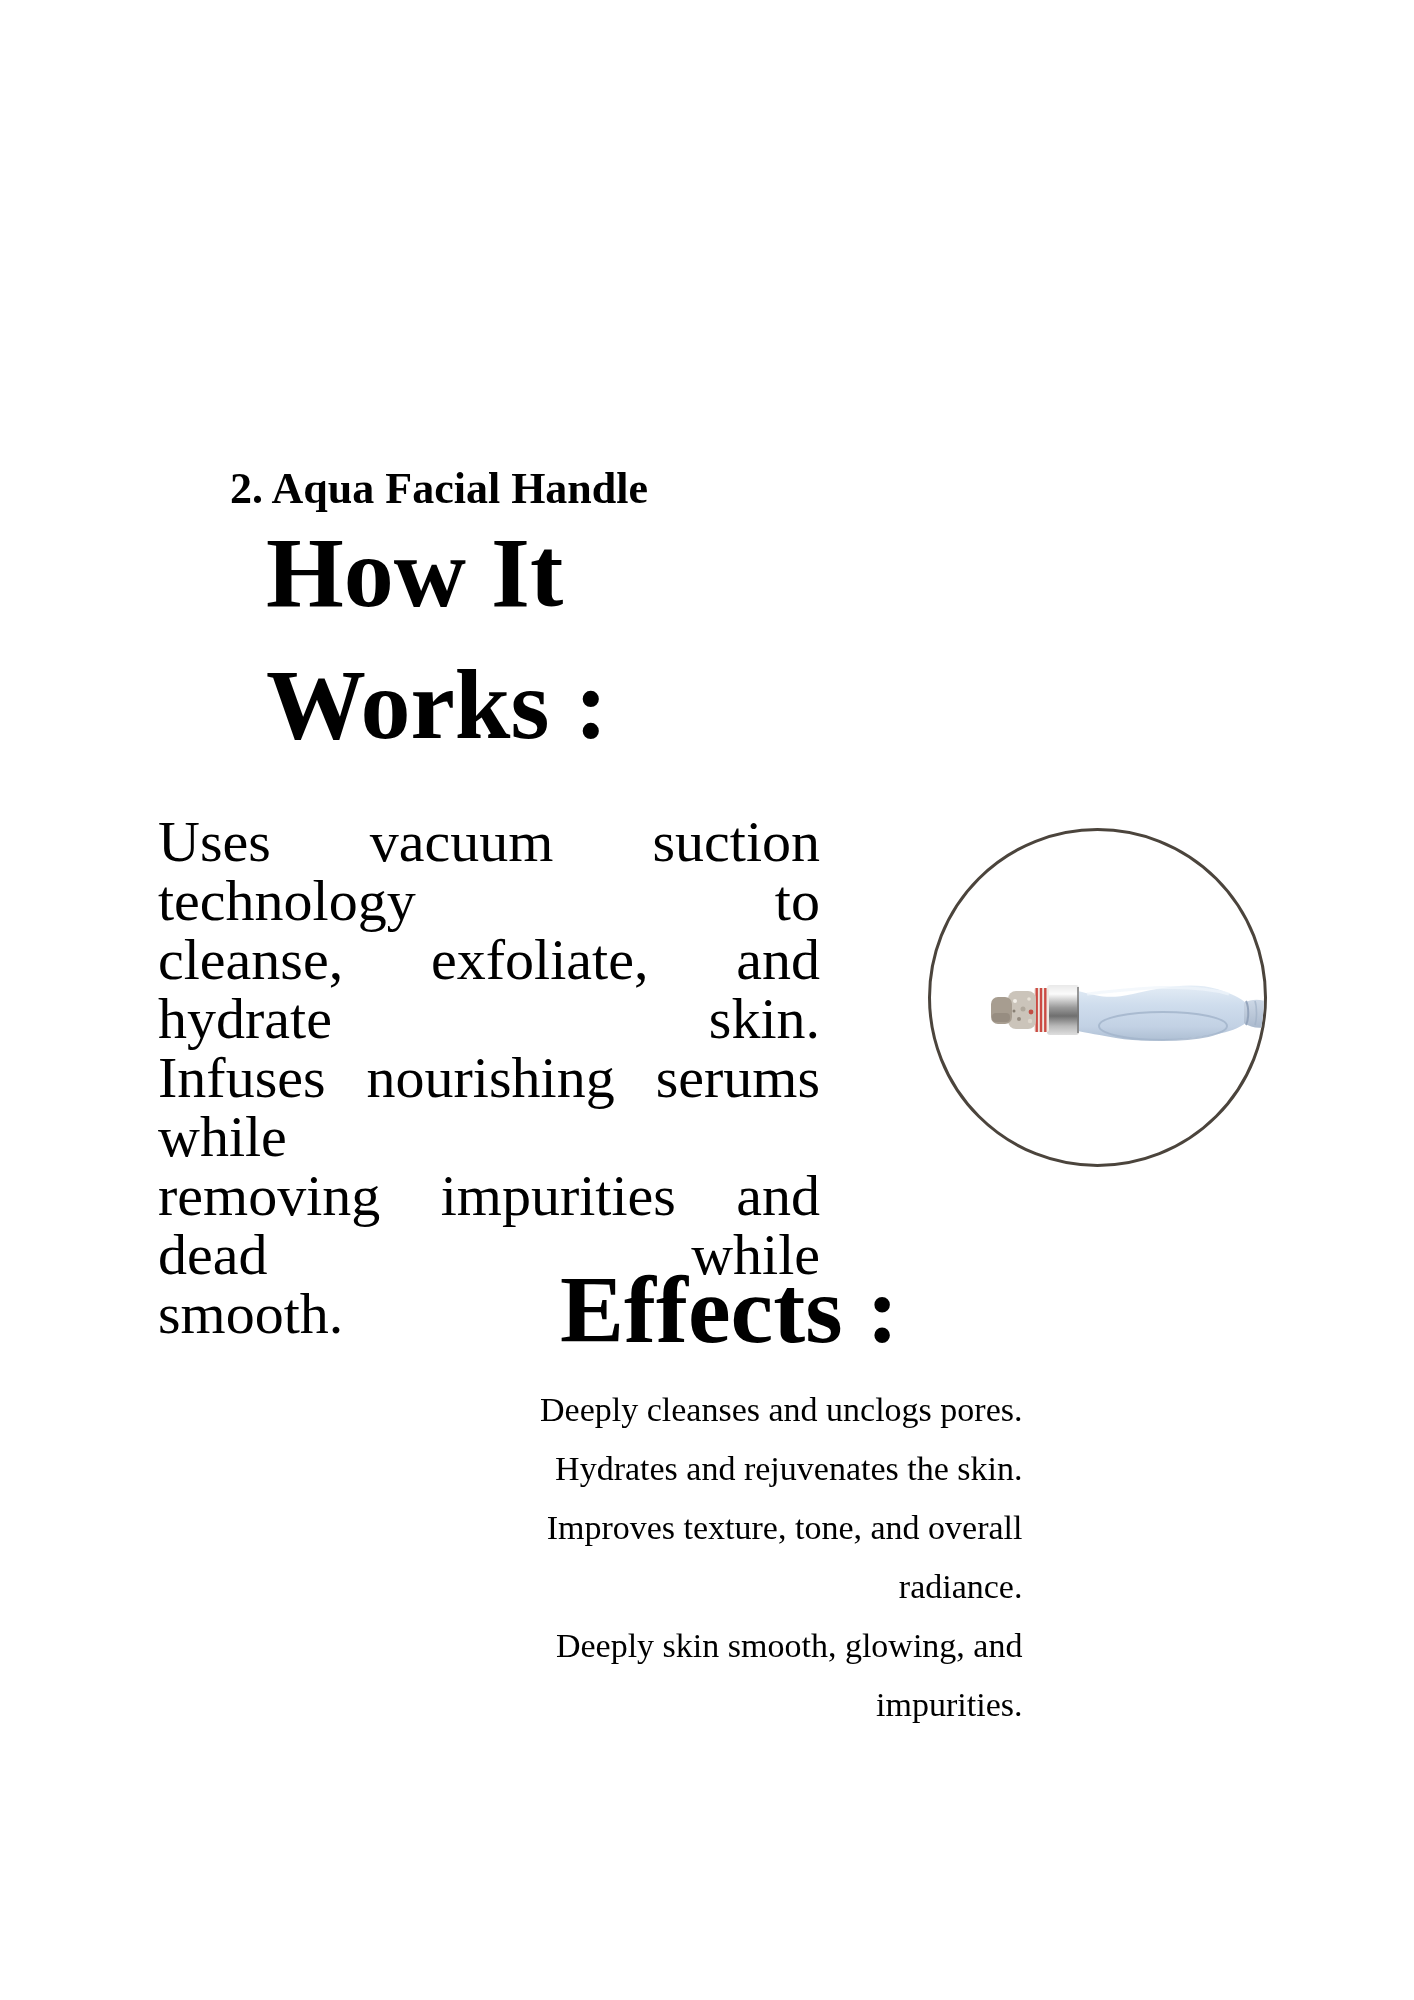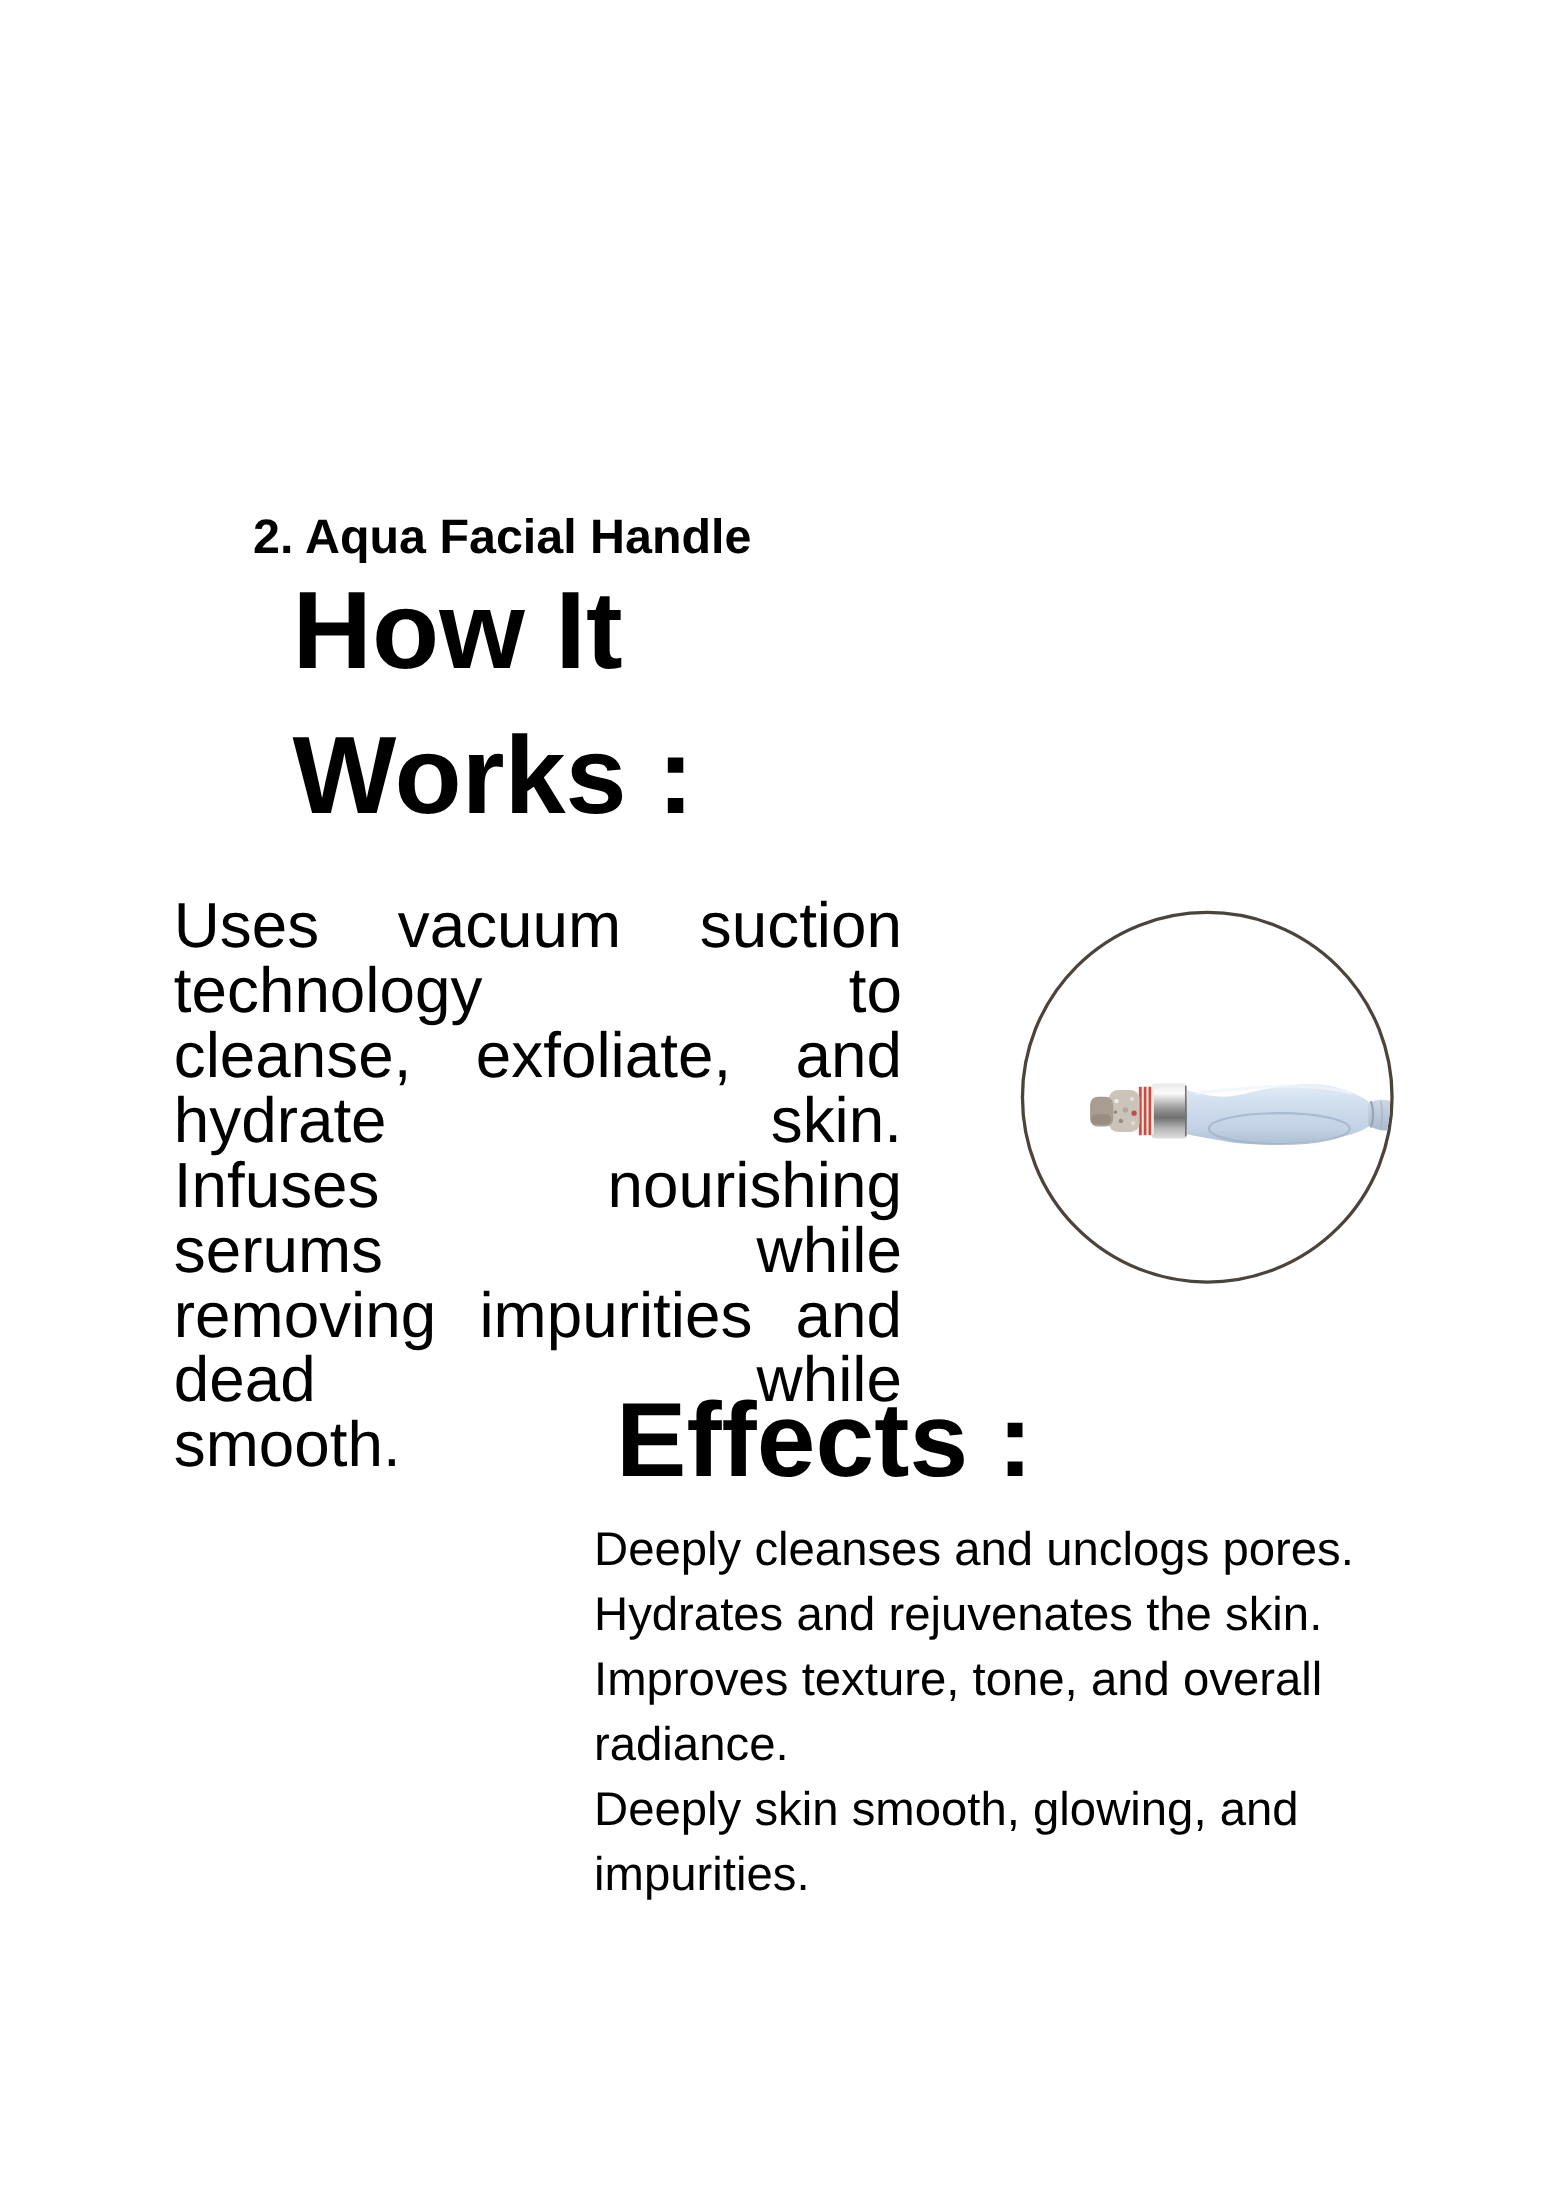"2. Aqua Facial Handle" .page { font-family: Liberation Sans, sans-serif -> Liberation Serif, serif }
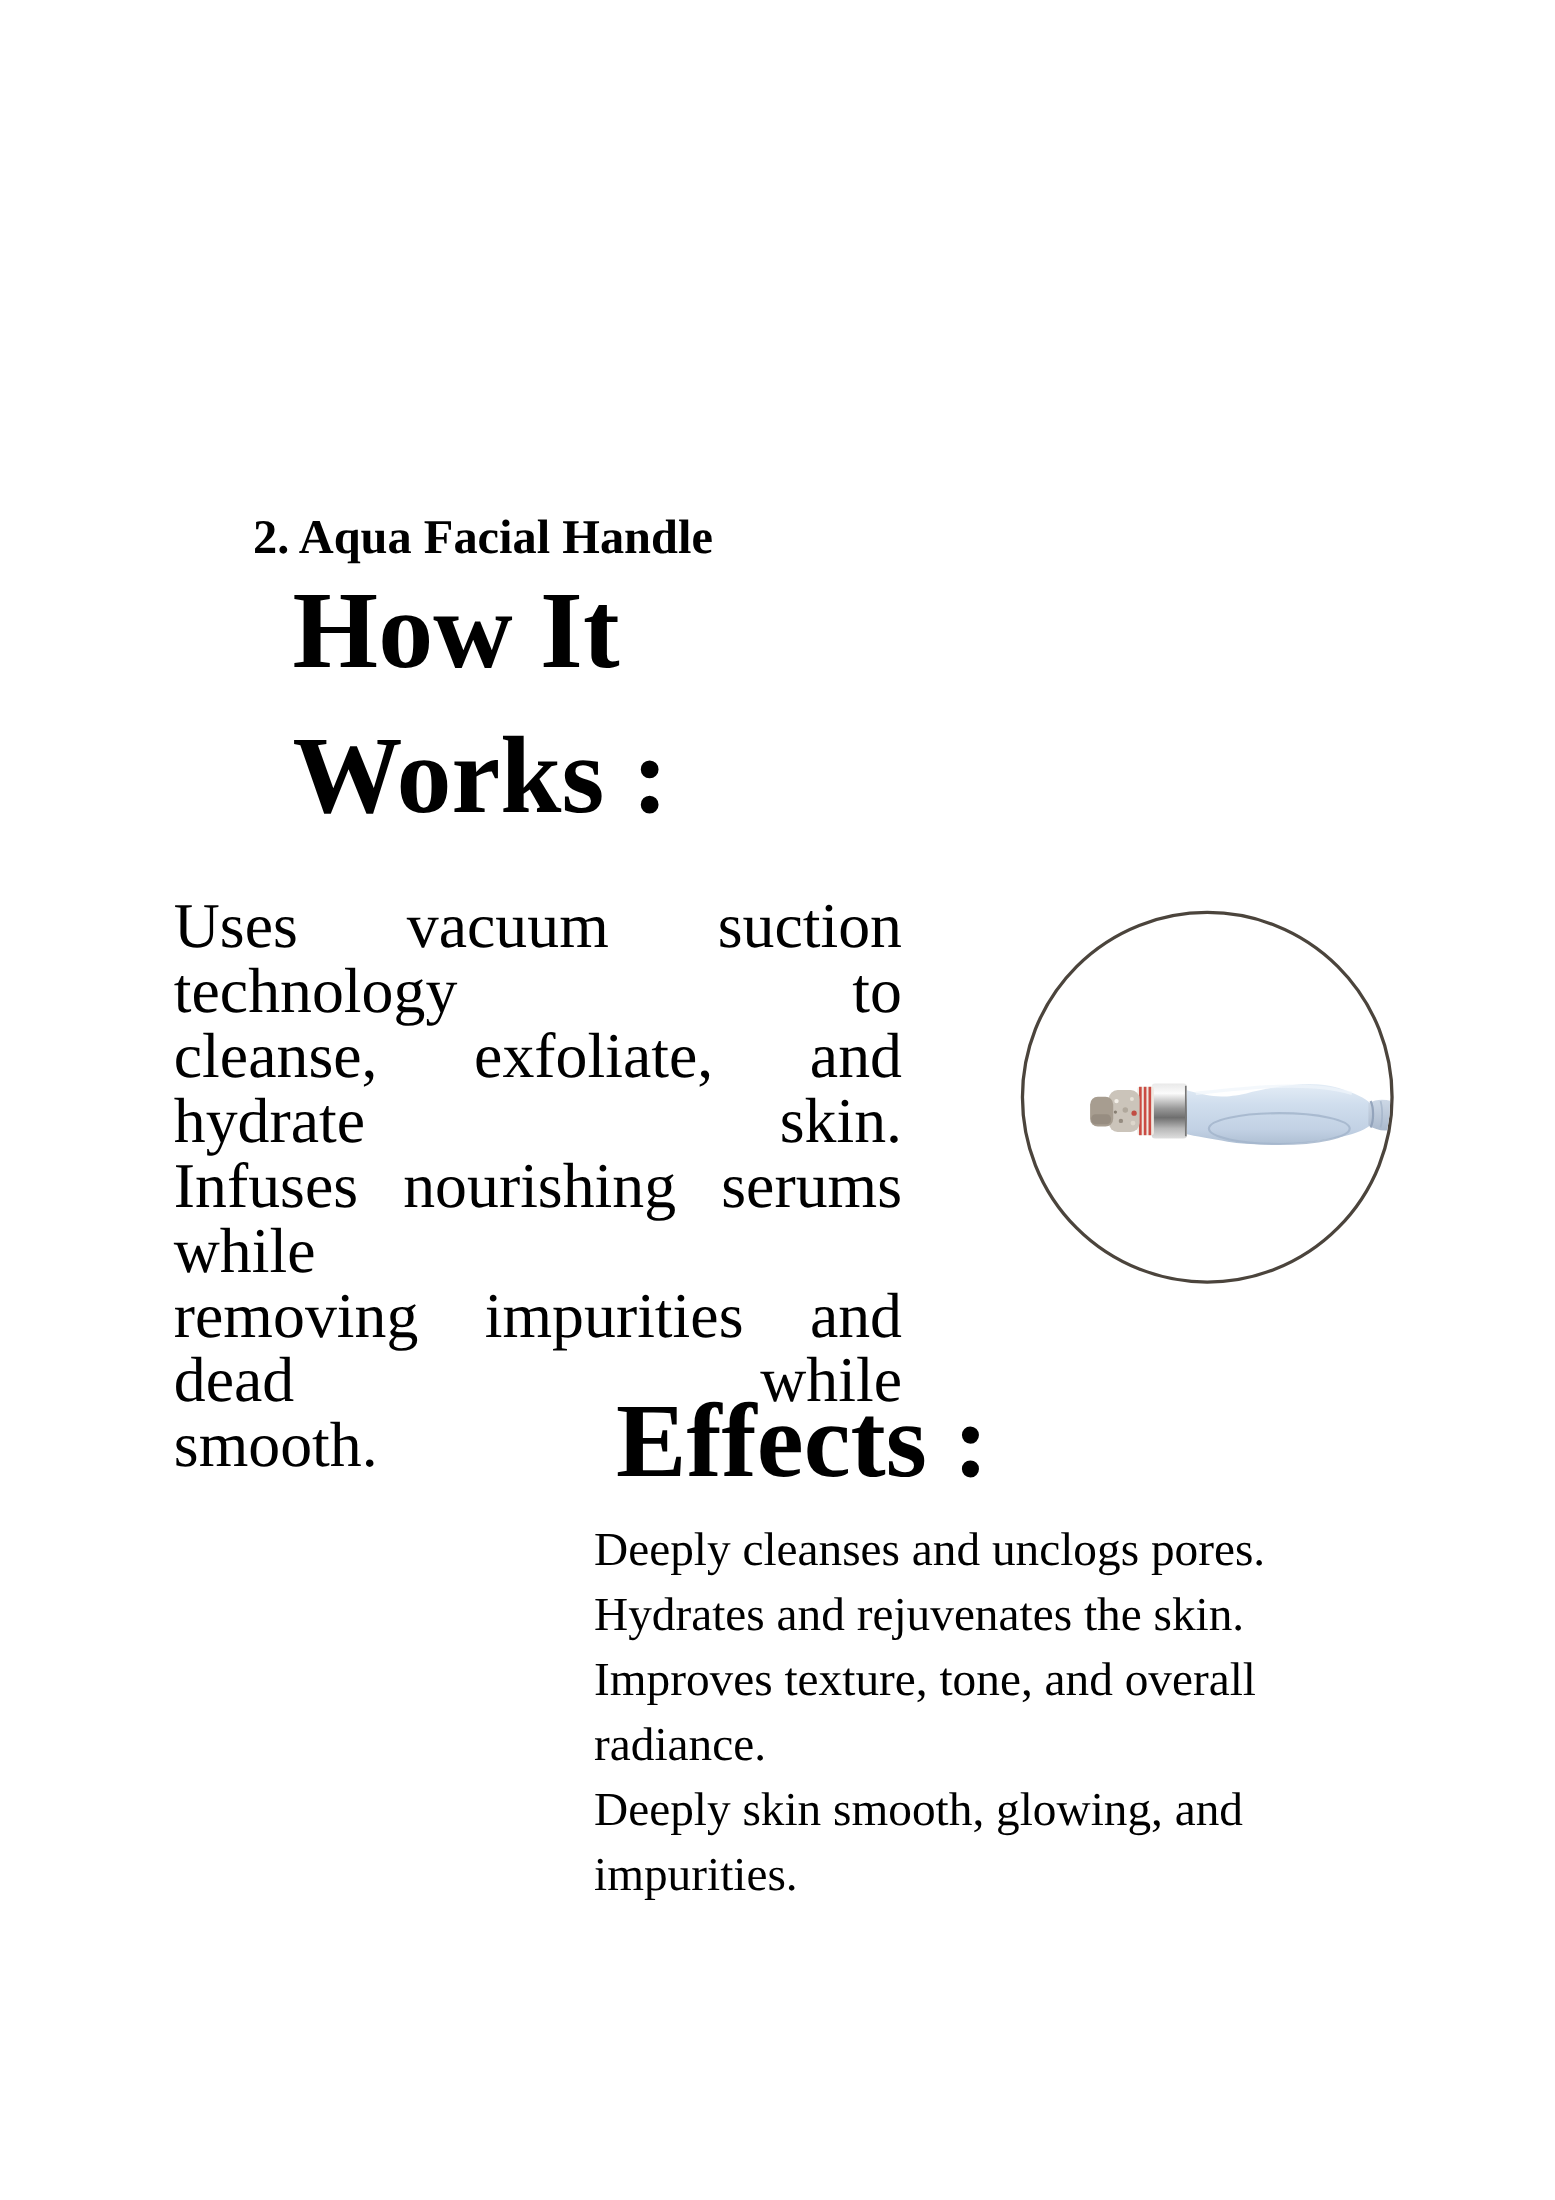"Deeply cleanses and unclogs pores." .effects-list { font-size: 43px -> 34px; text-align: none -> right }
